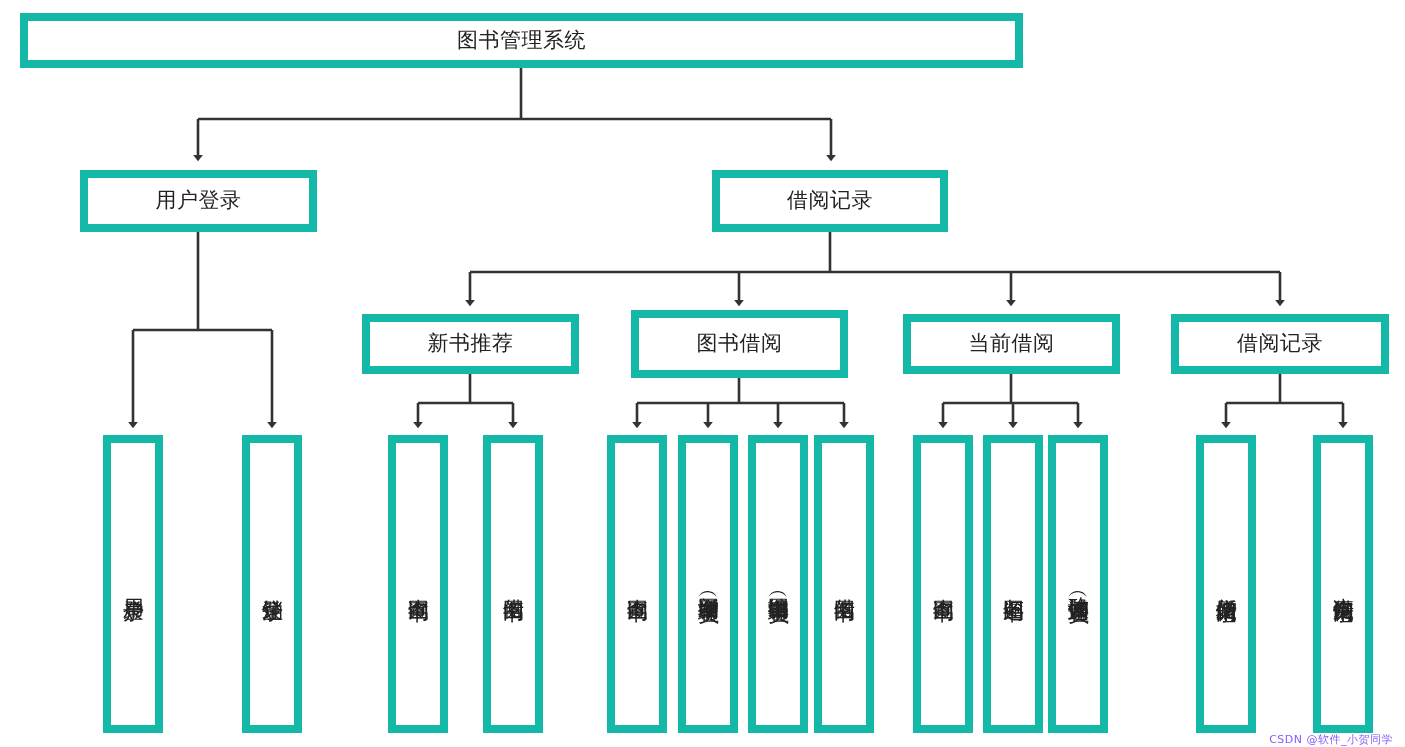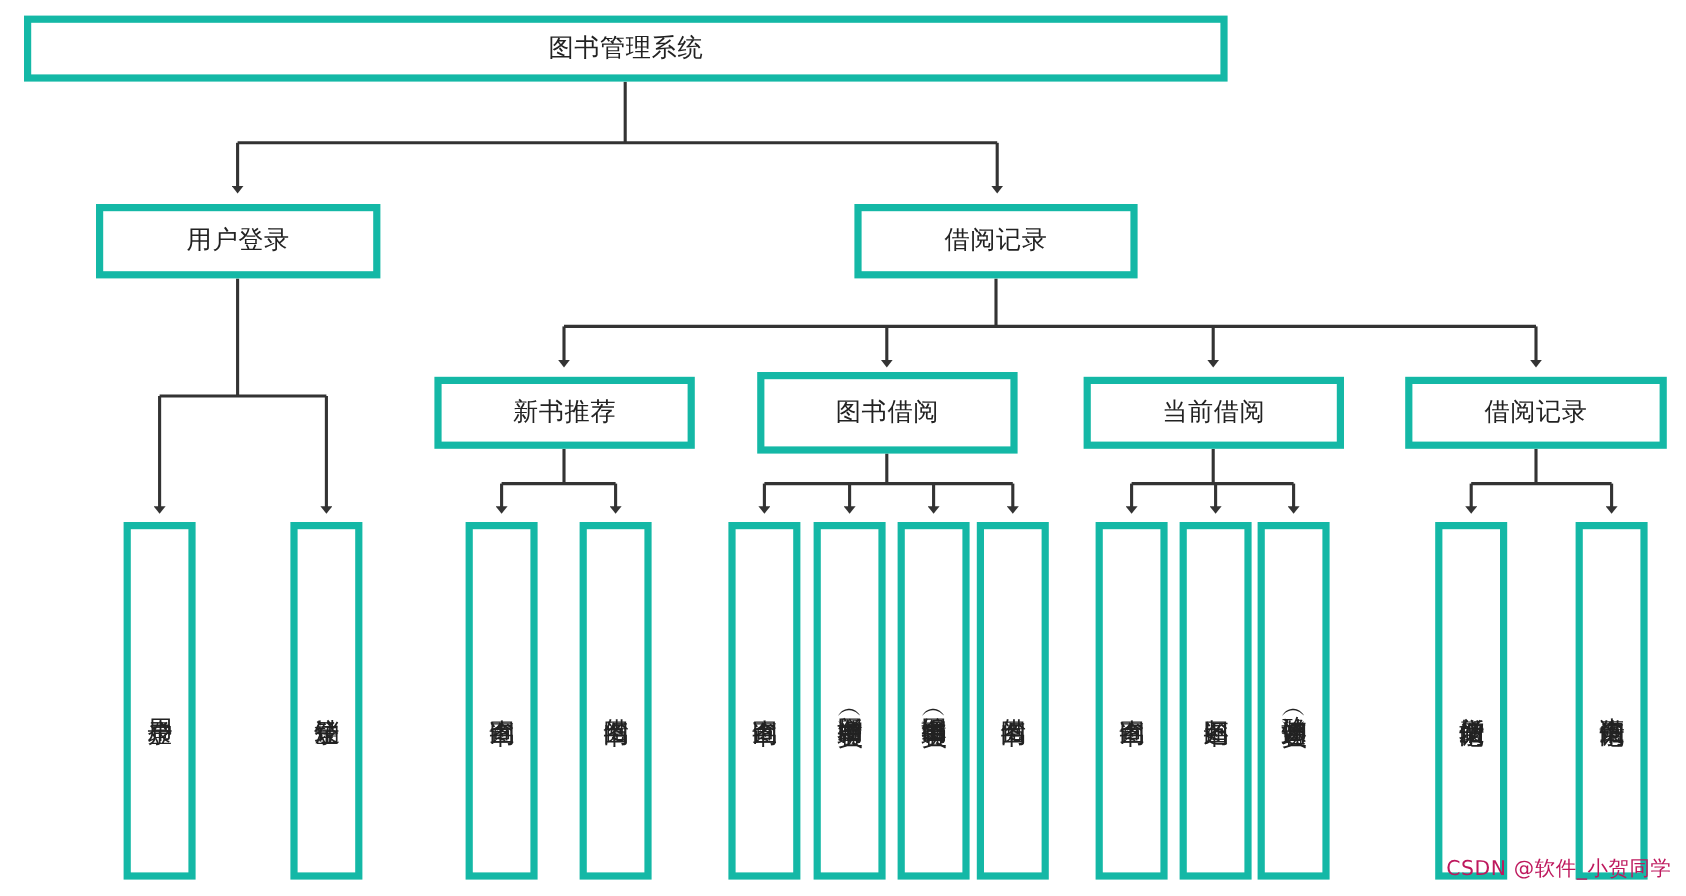"图书管理系统" .node-box { border: 6px solid #14b8a6 -> 8px solid #14b8a6 }
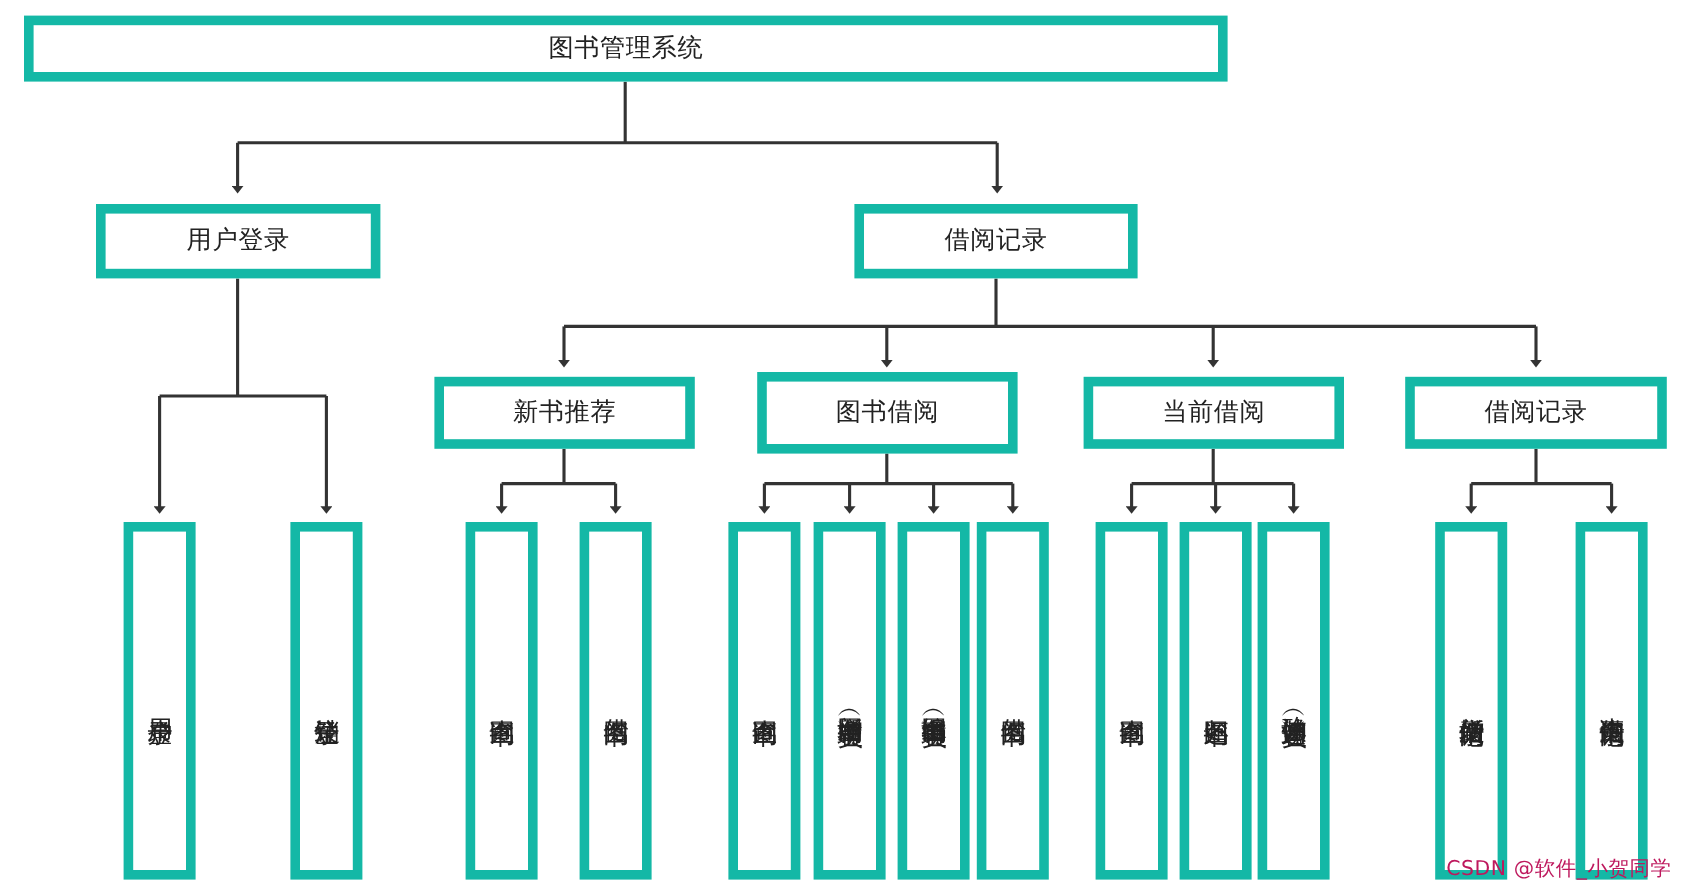"CSDN @软件_小贺同学" .watermark { bottom: 12px -> 0; color: #be185d -> #8b5cf6; font-size: 17px -> 11px }
